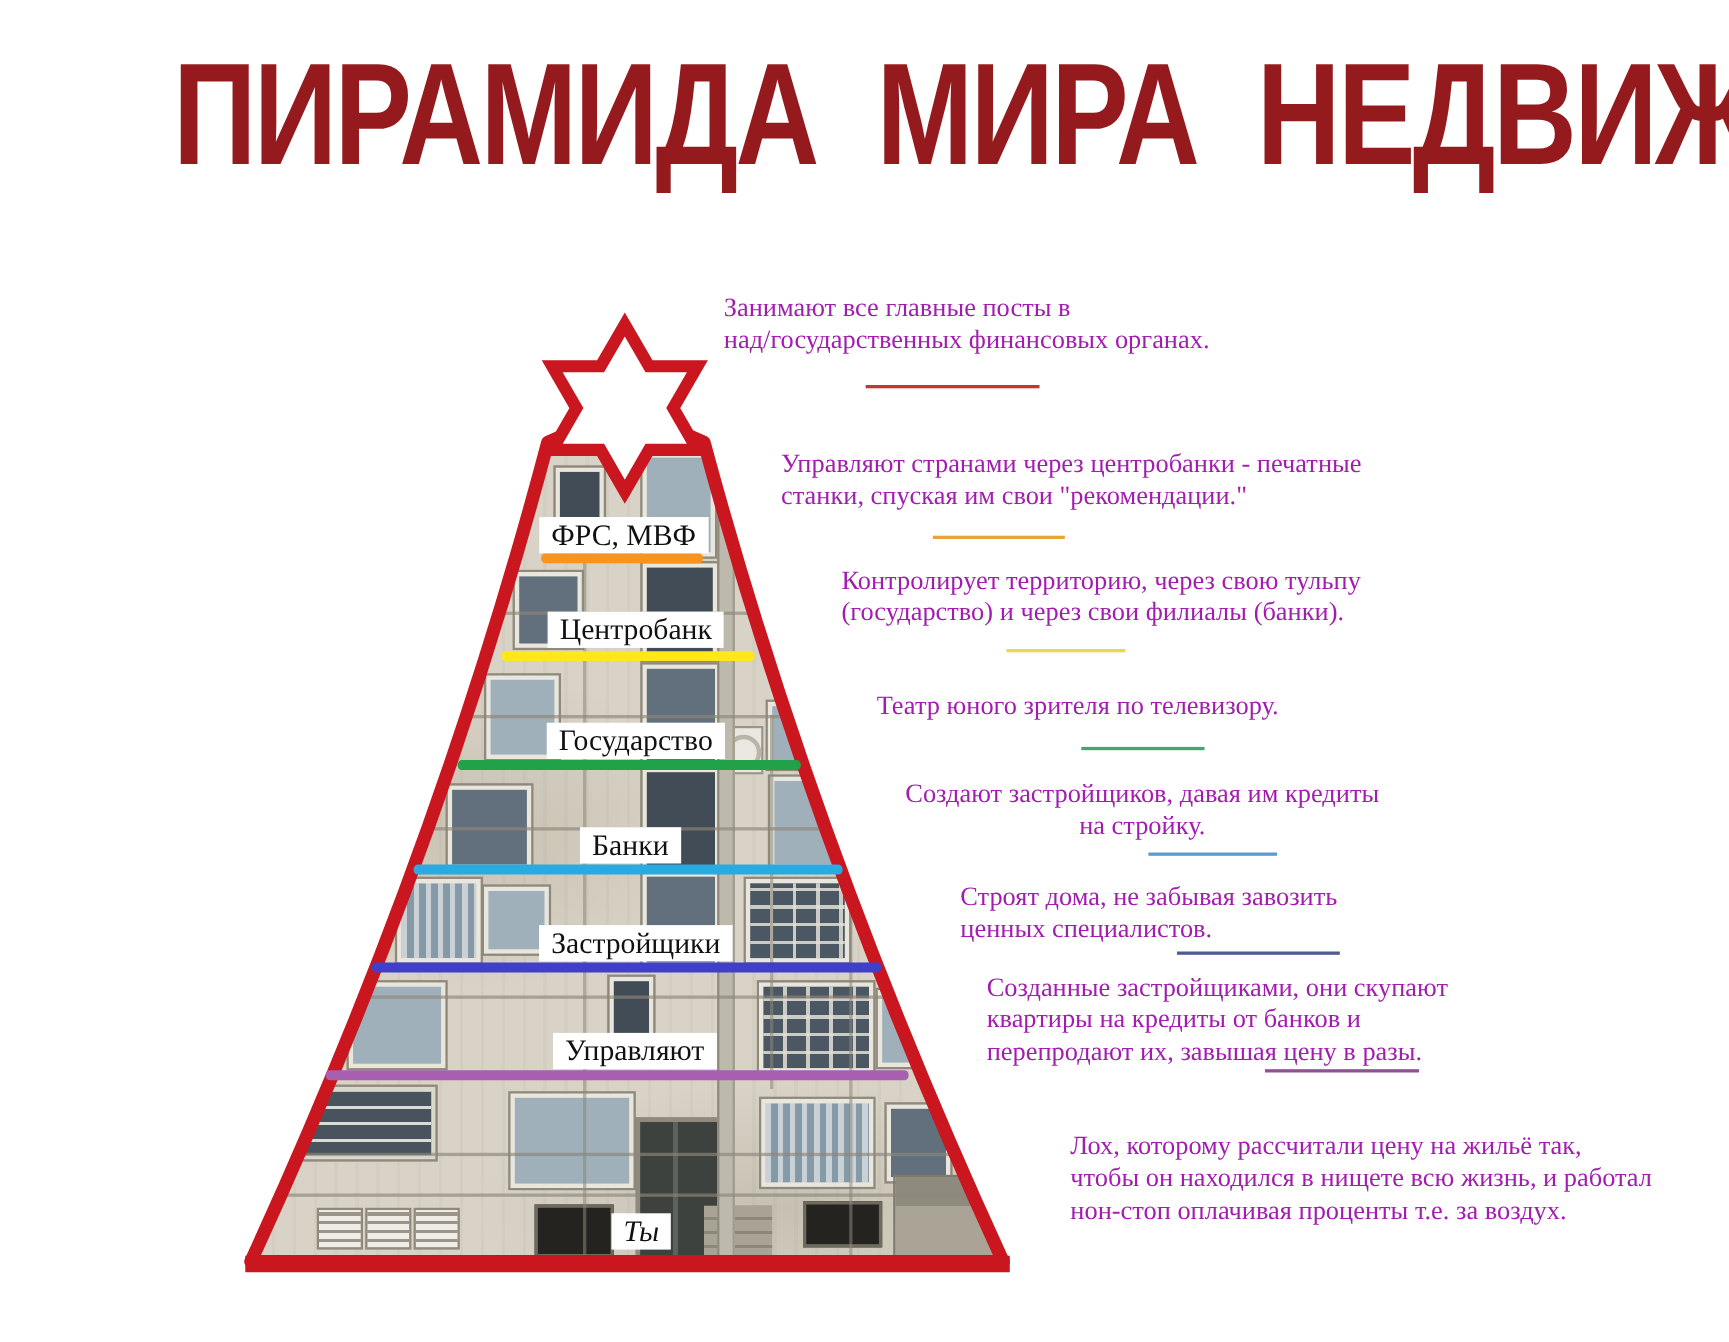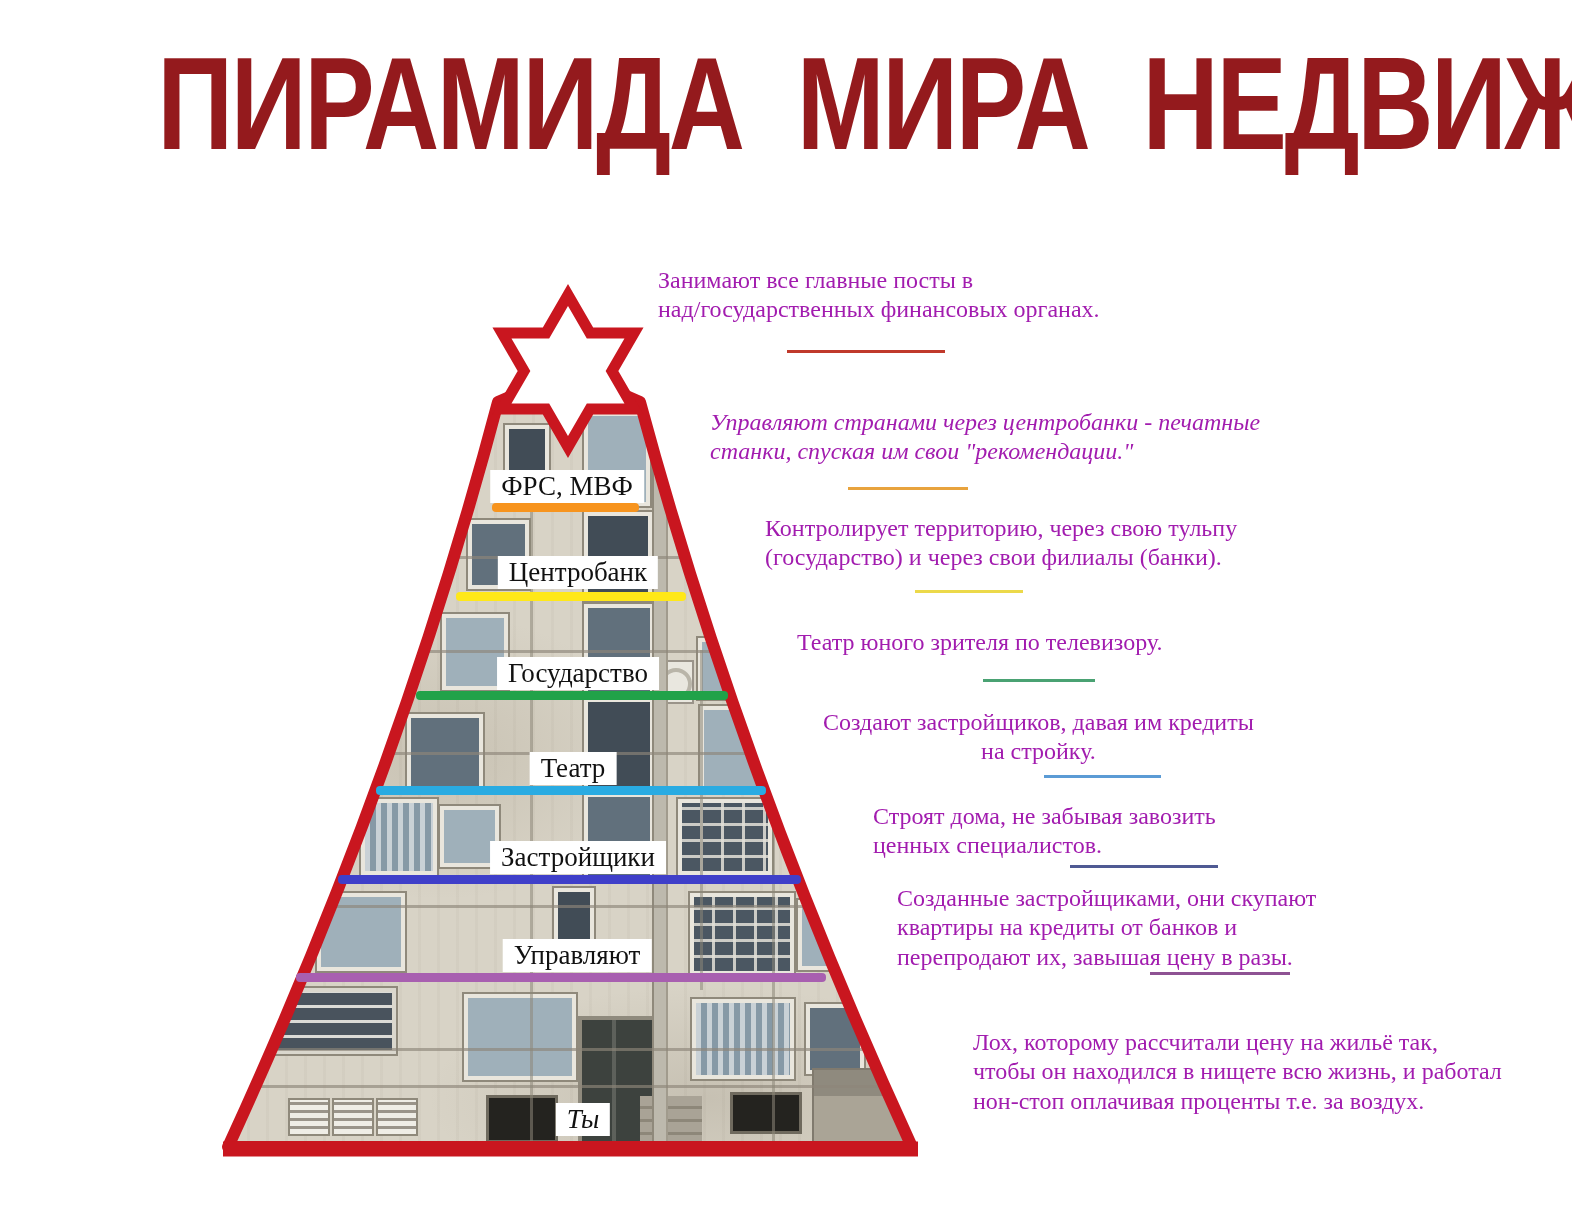"Управляют странами через центробанки -" div.desc { font-style: italic -> none }
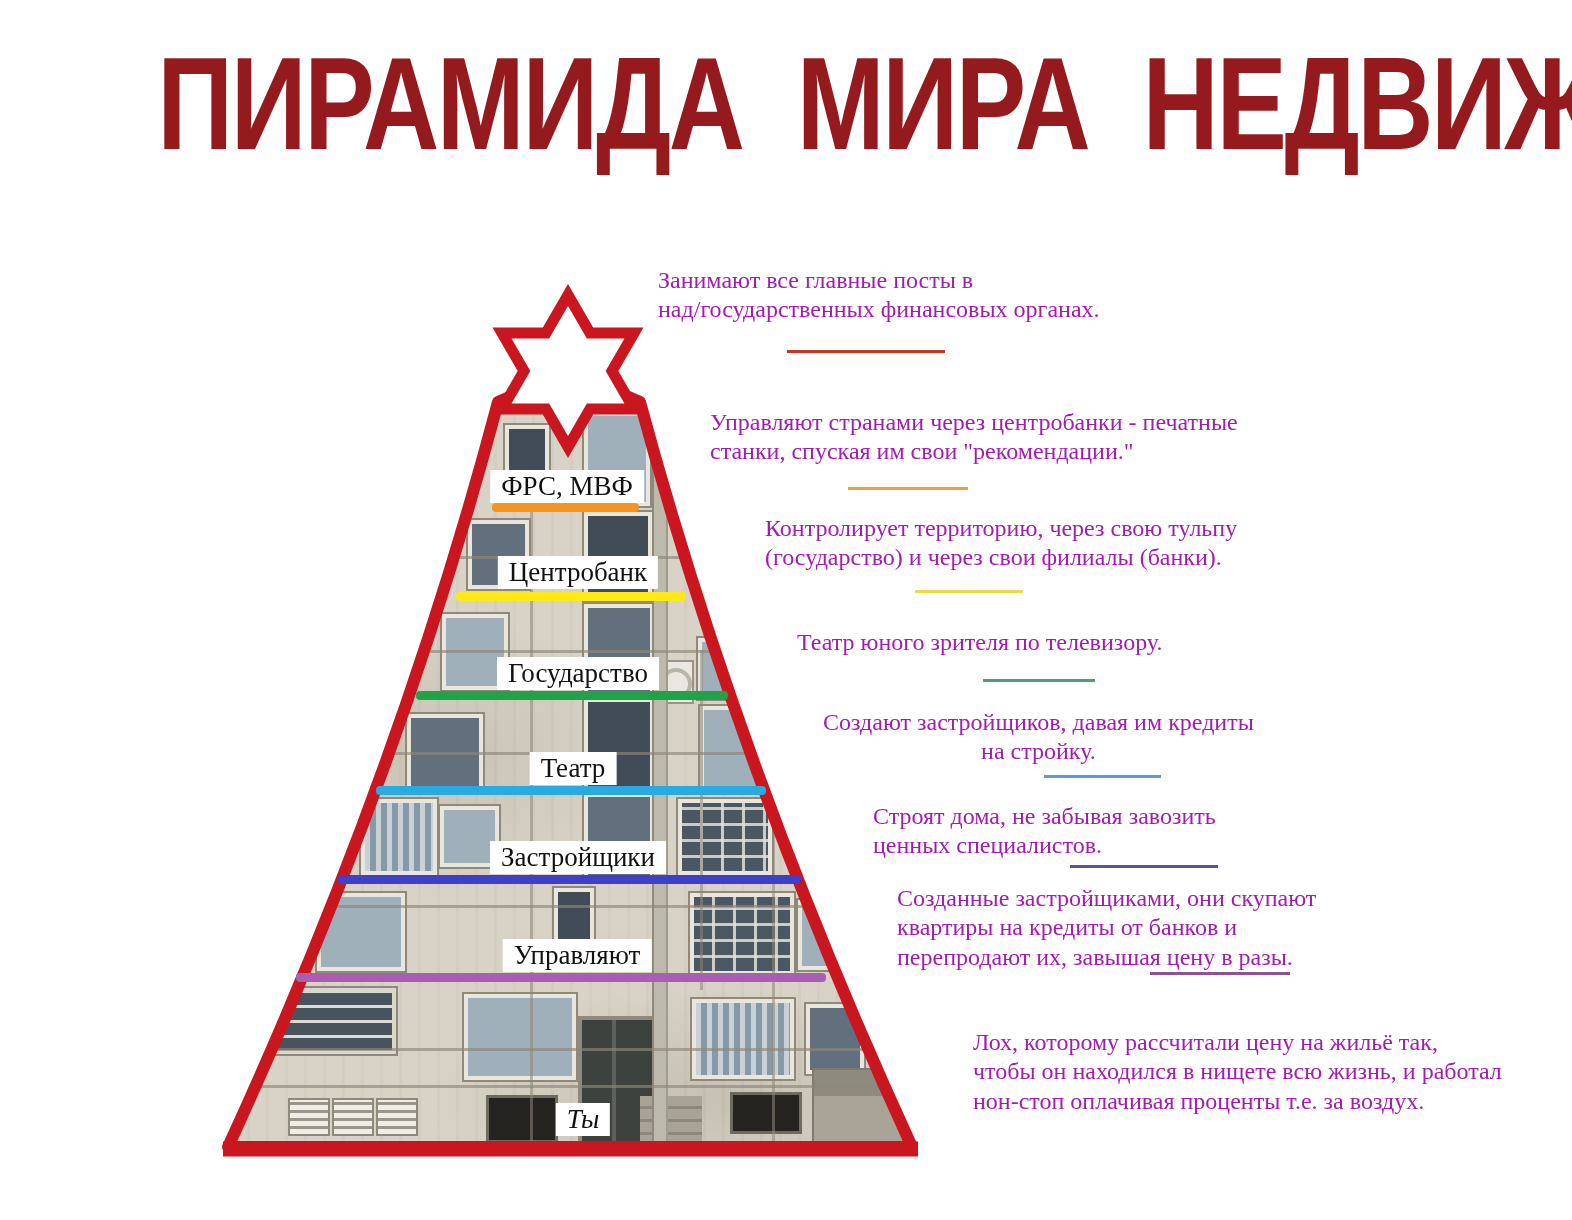"Театр" div.lvl-label { text: Театр -> Банки }
